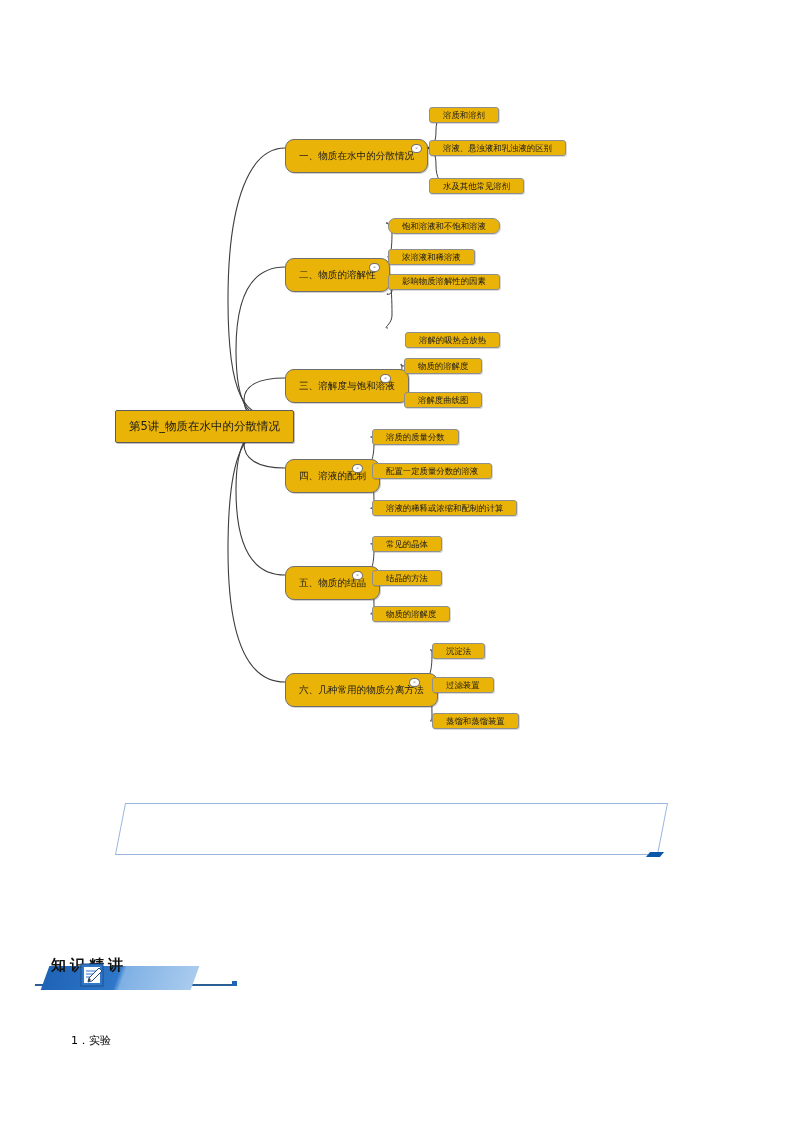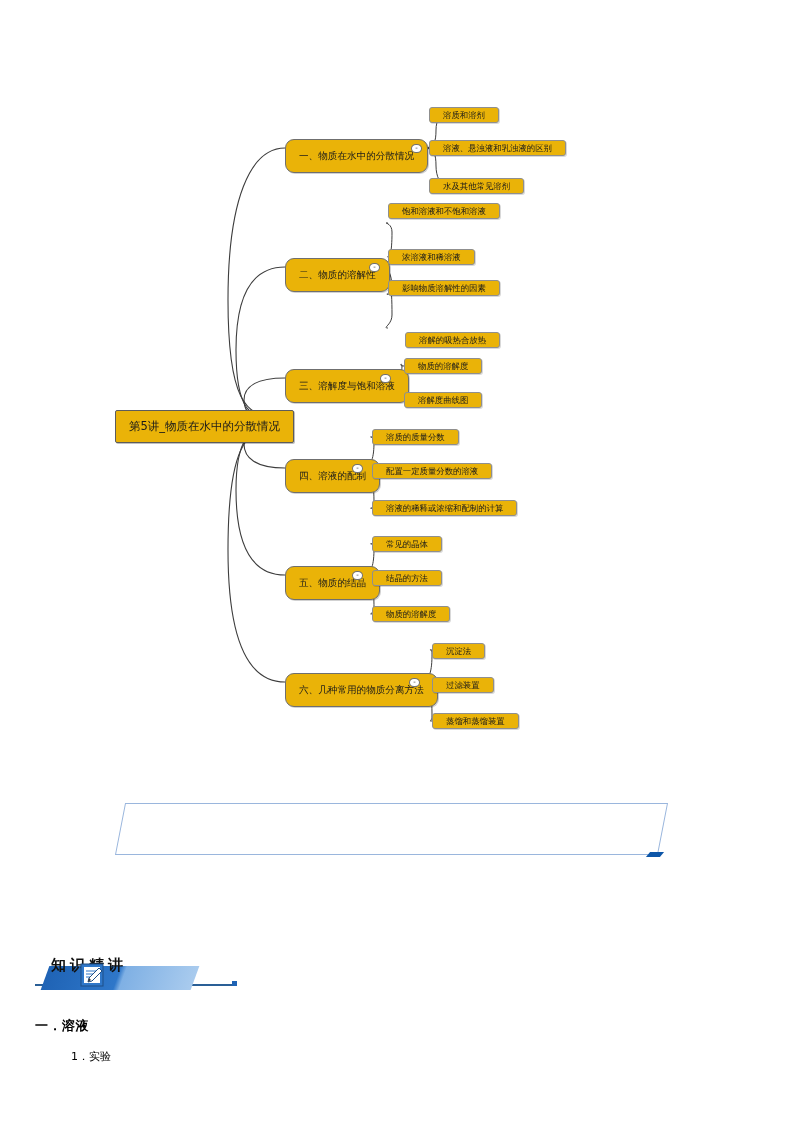"饱和溶液和不饱和溶液" div.mm-node { border-radius: none -> 7px; top: 203px -> 218px }
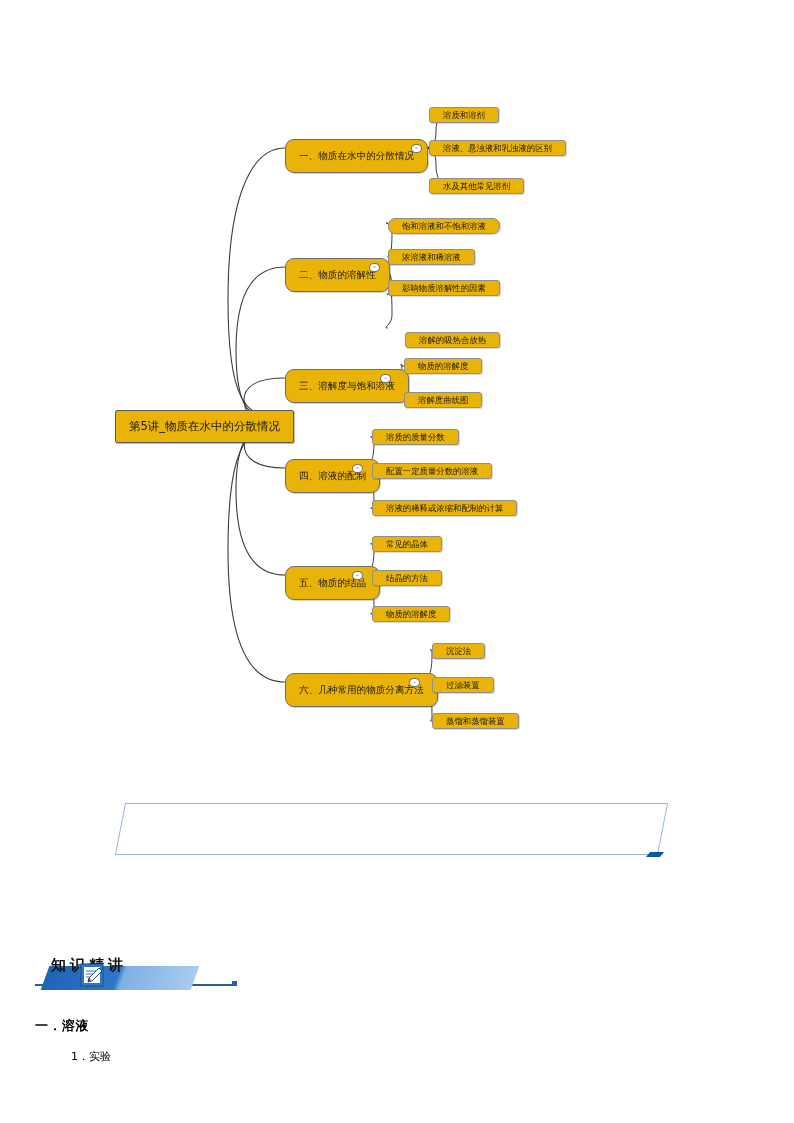"影响物质溶解性的因素" div.mm-node { font-family: none -> Liberation Mono, monospace; top: 280px -> 274px }
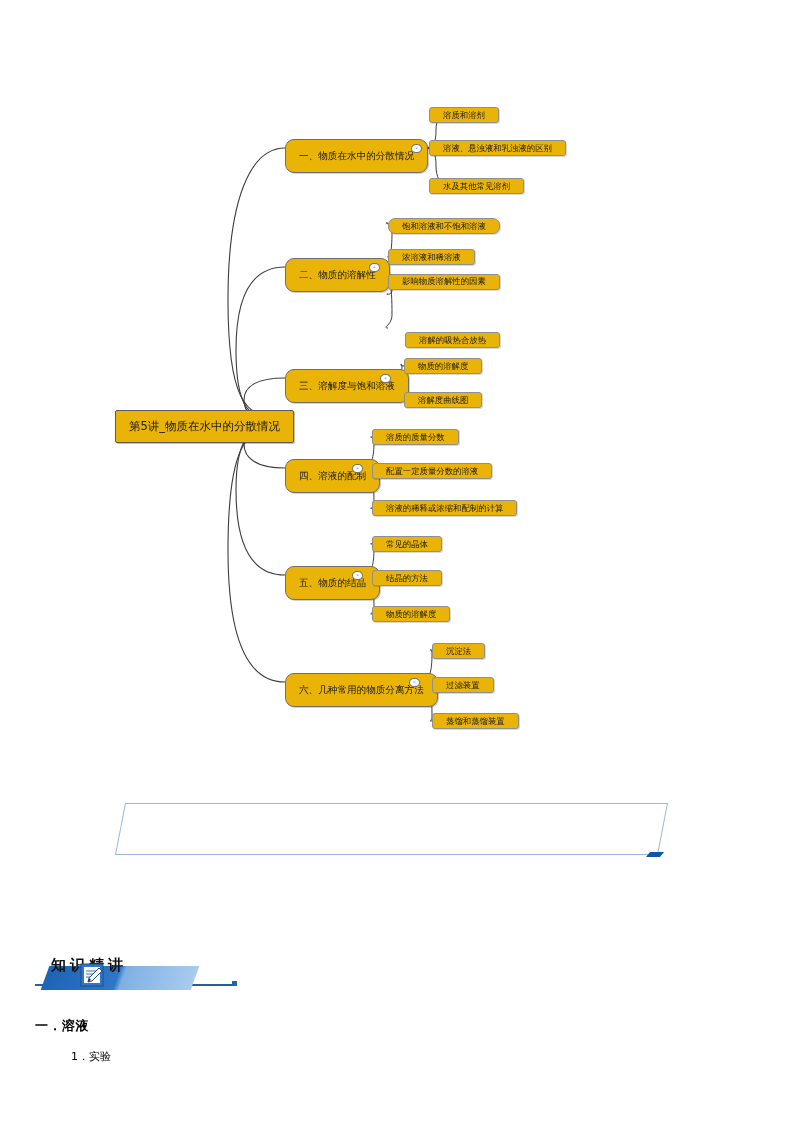"一．溶液" p.bt-h1 { html: <p>一．溶液</p> -> none }
